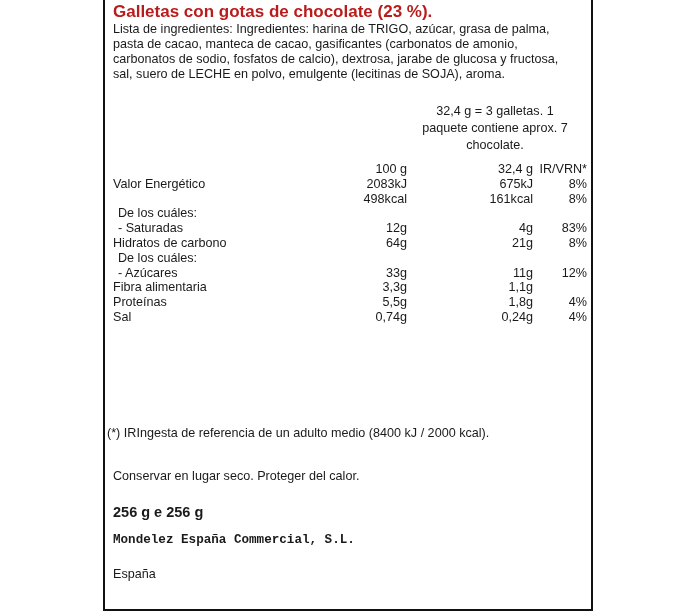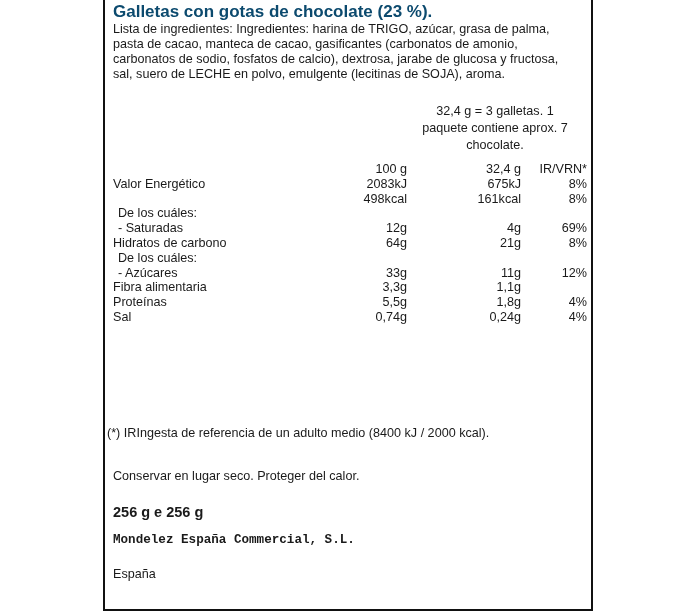"Galletas con gotas de chocolate" .title { color: #0c4a6e -> #b91c1c }
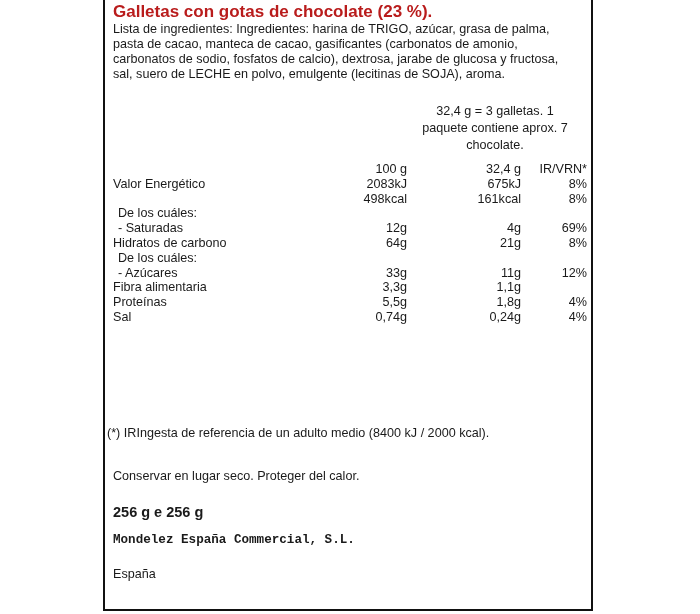"32,4 g" .nrow .c2 { right: 66px -> 54px }
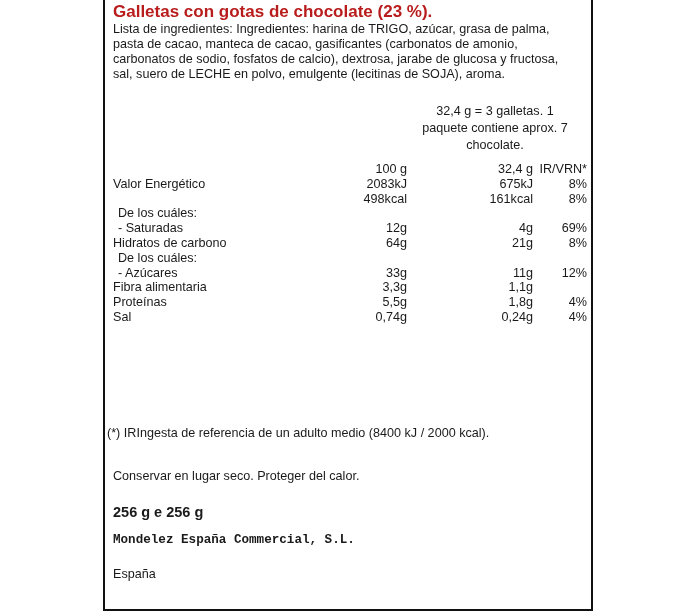"69%" span.c3 { text: 69% -> 83% }
